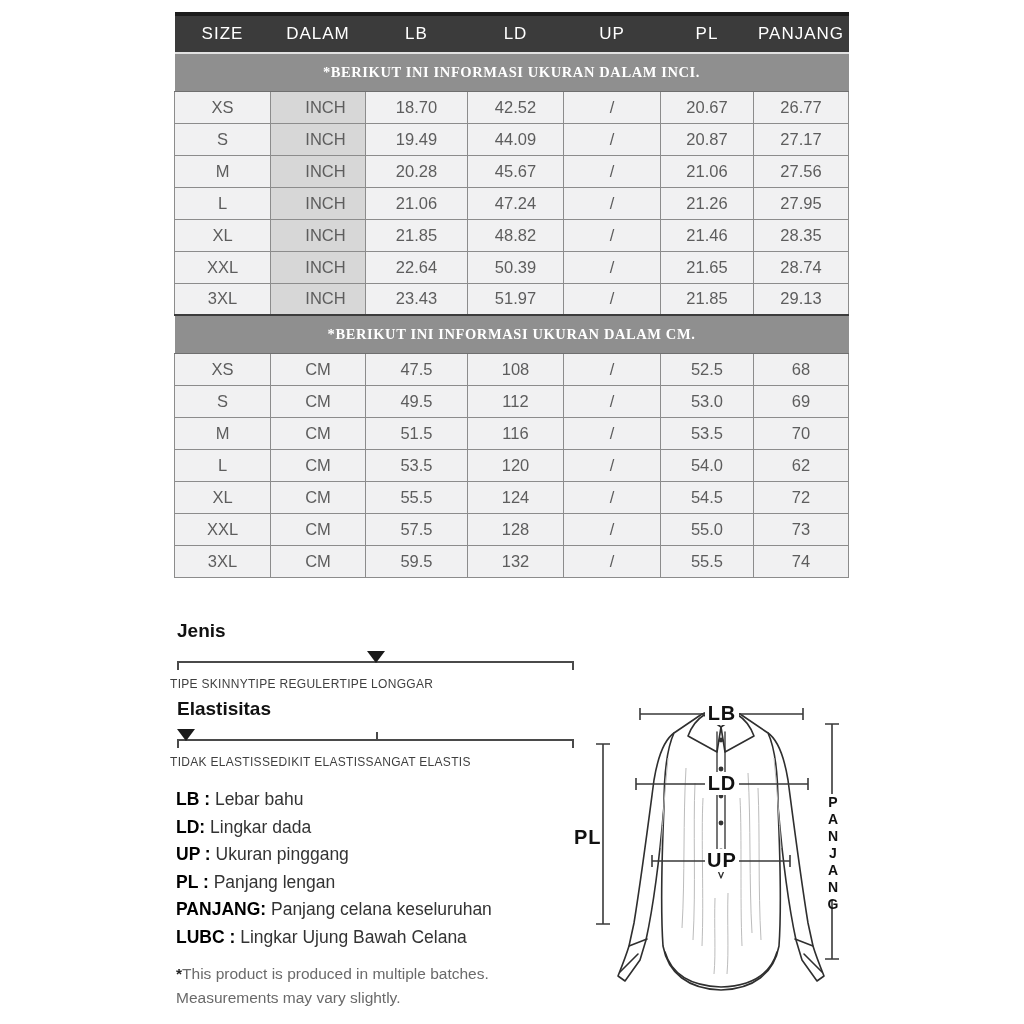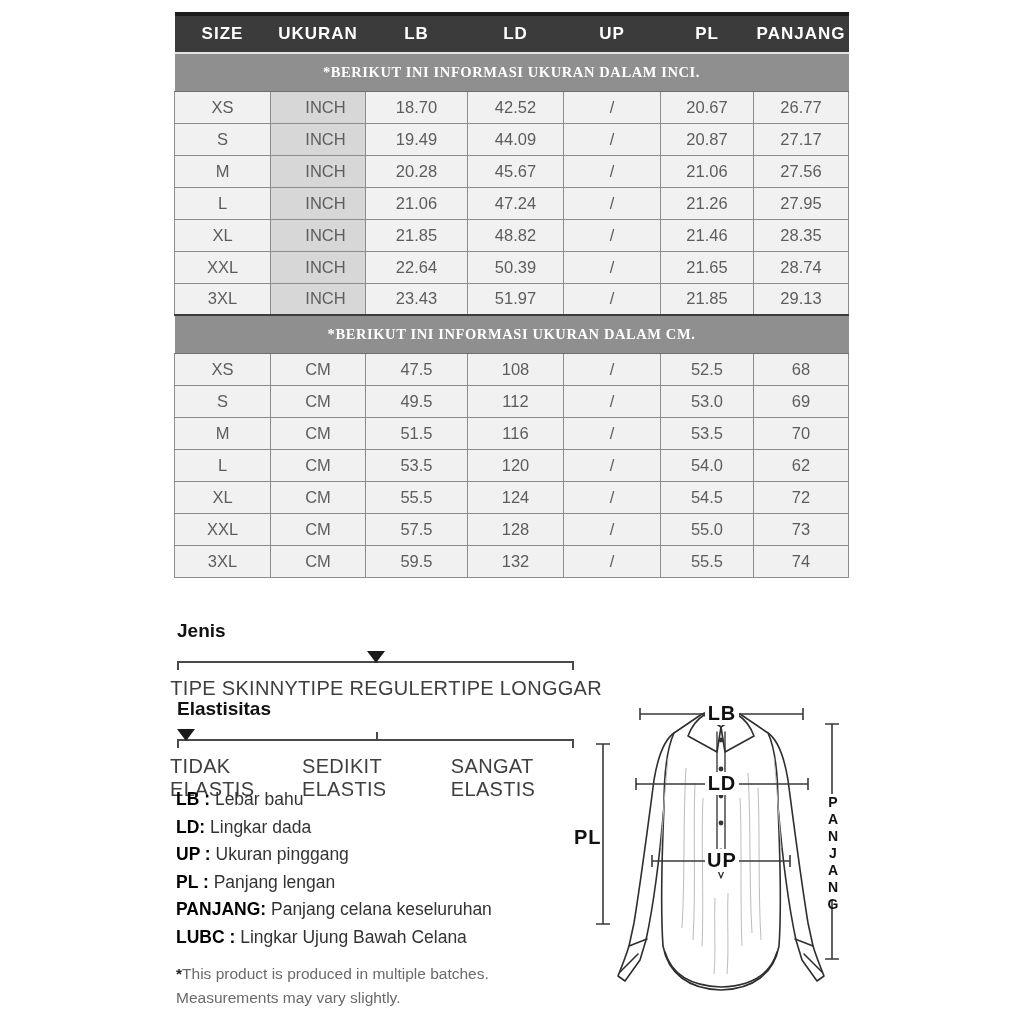"SIZE" #size-table thead th { font-weight: bold -> normal }
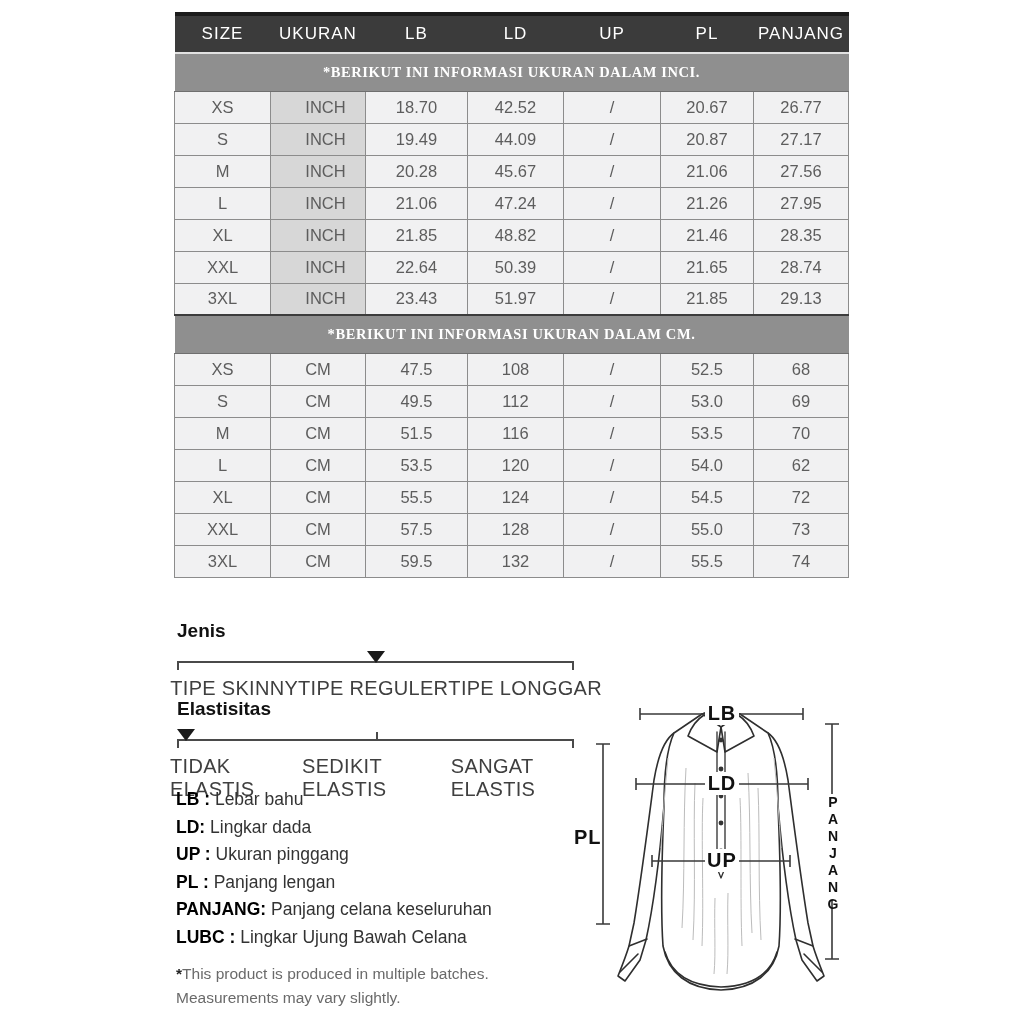"UKURAN" th { text: UKURAN -> DALAM }
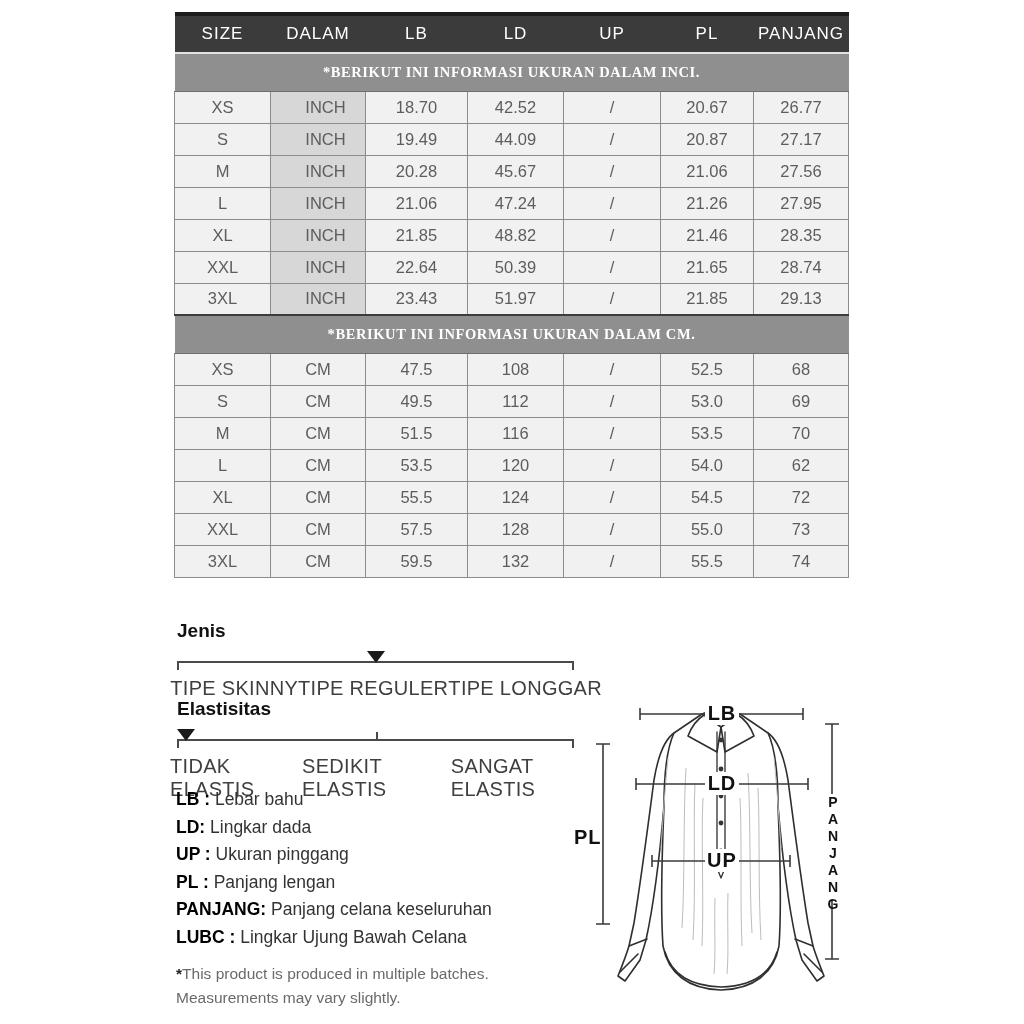"TIPE SKINNY" .scale-labels { font-size: 20px -> 12px; justify-content: flex-end -> flex-start }
